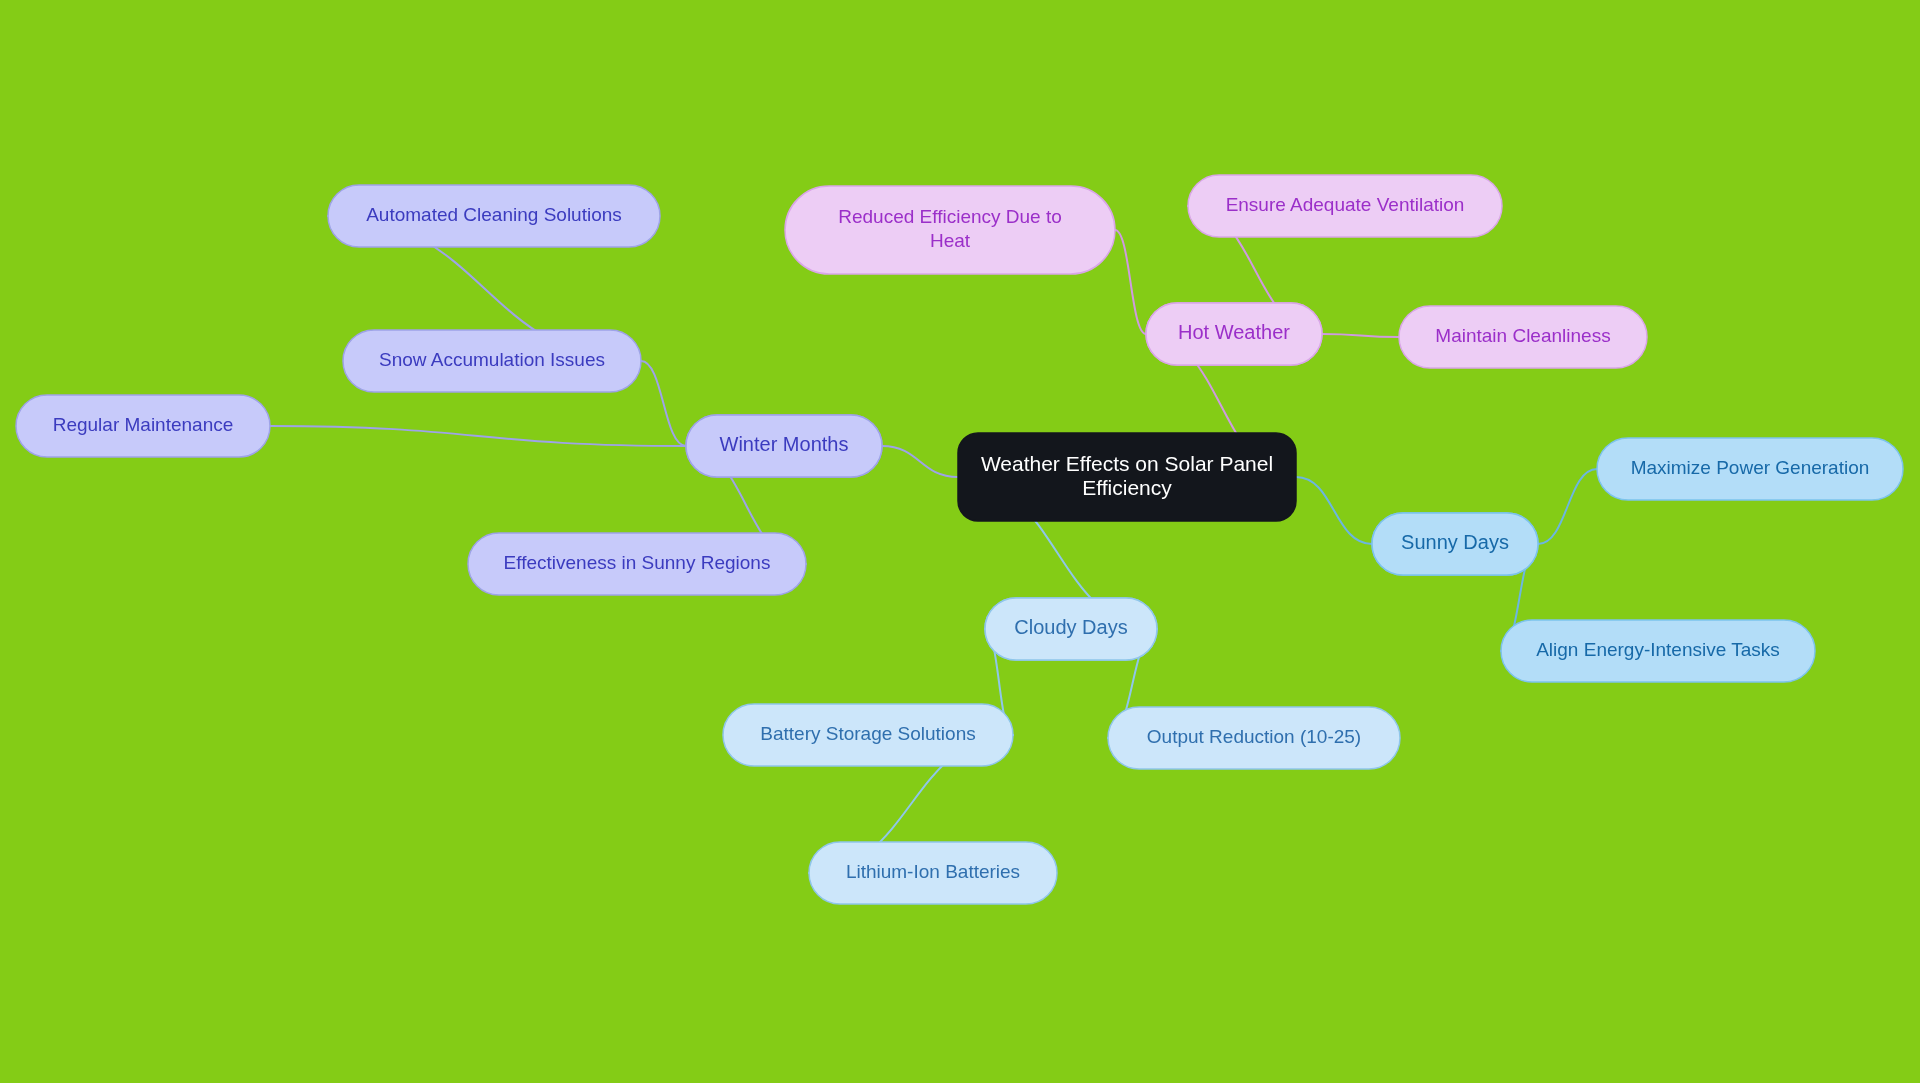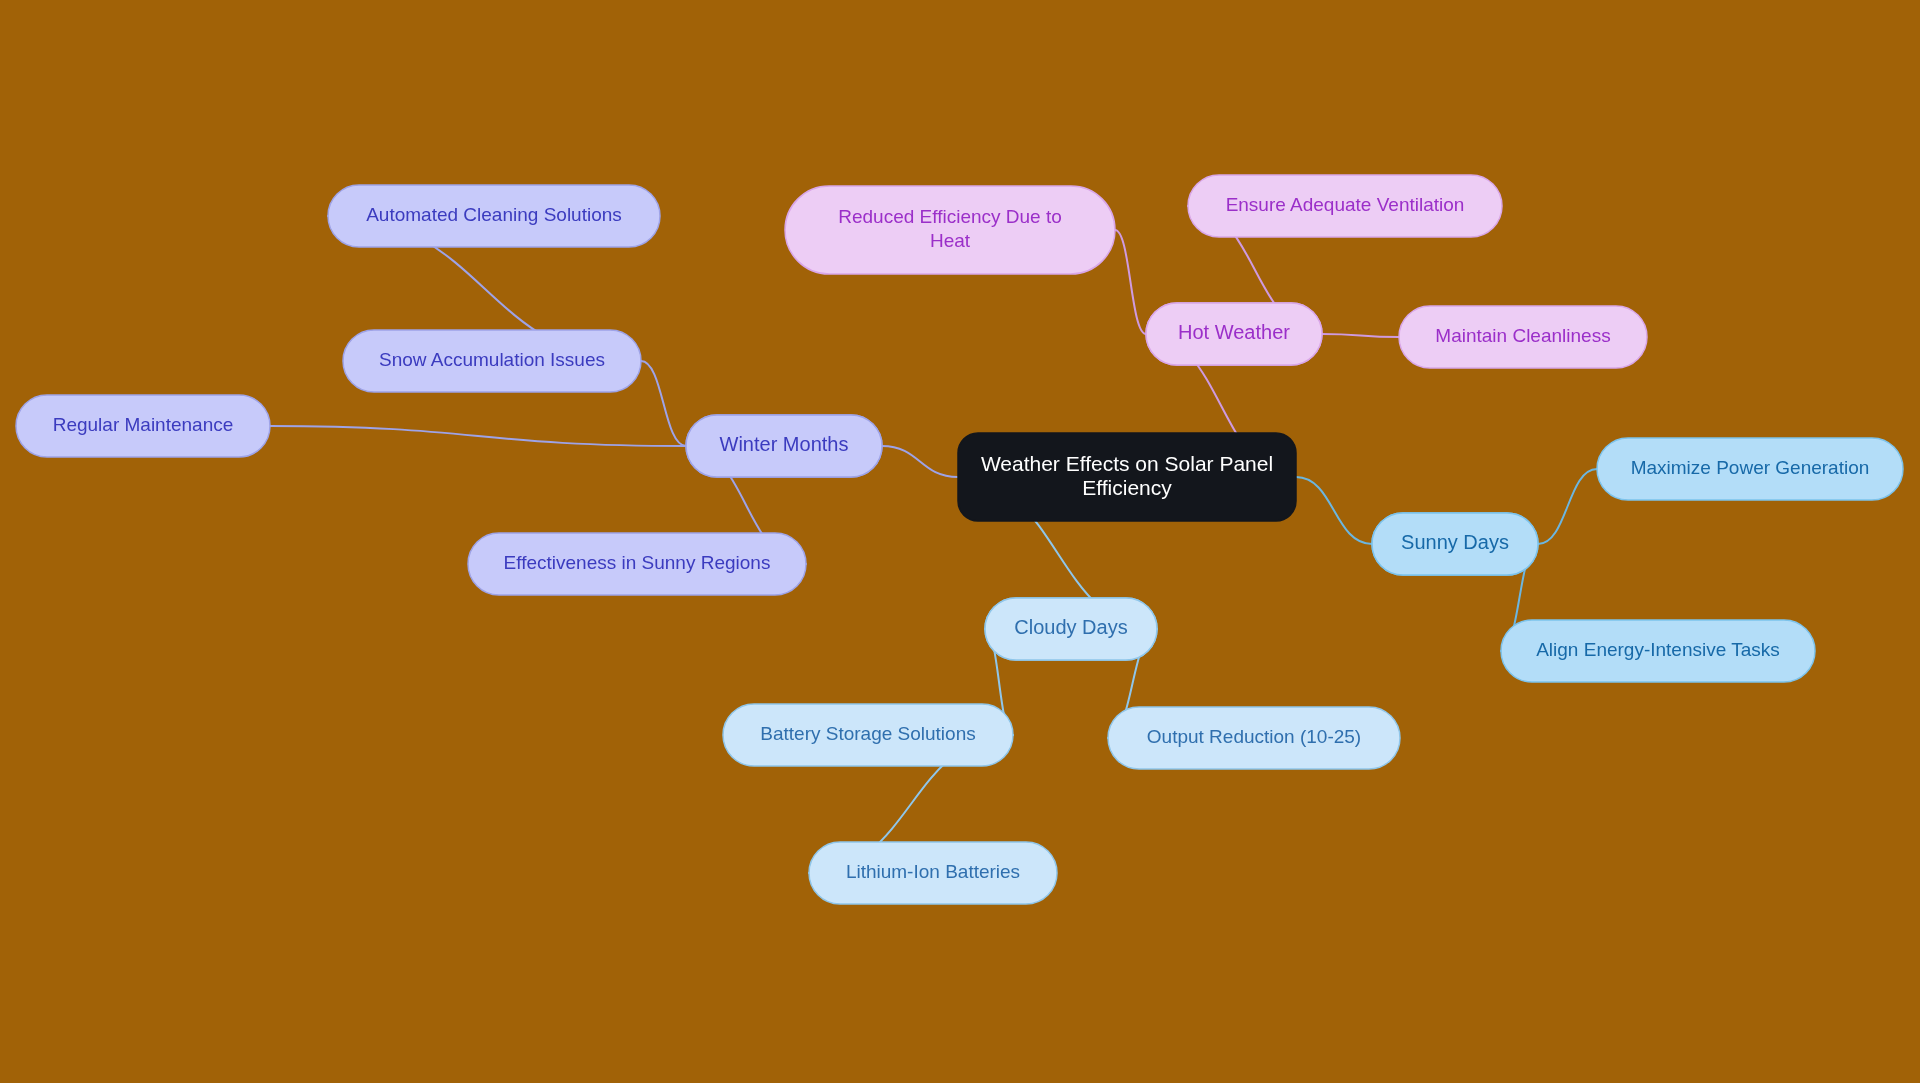"Automated Cleaning Solutions" #mindmap-root { background: #a16207 -> #84cc16 }
